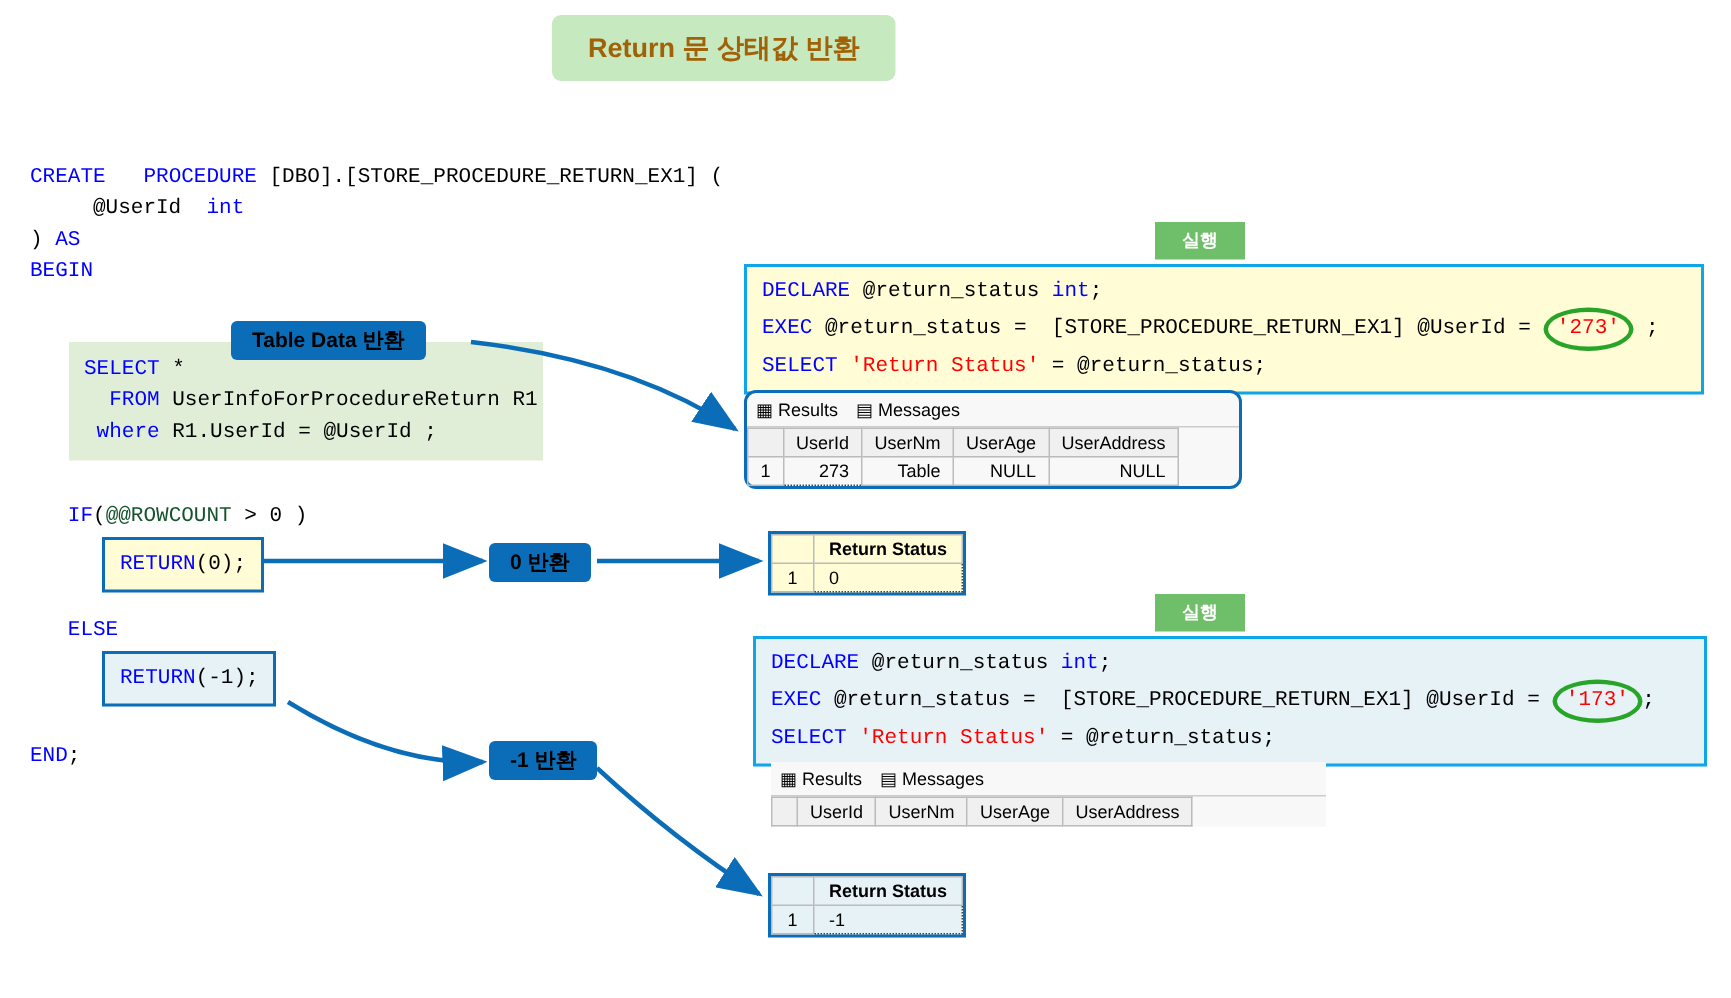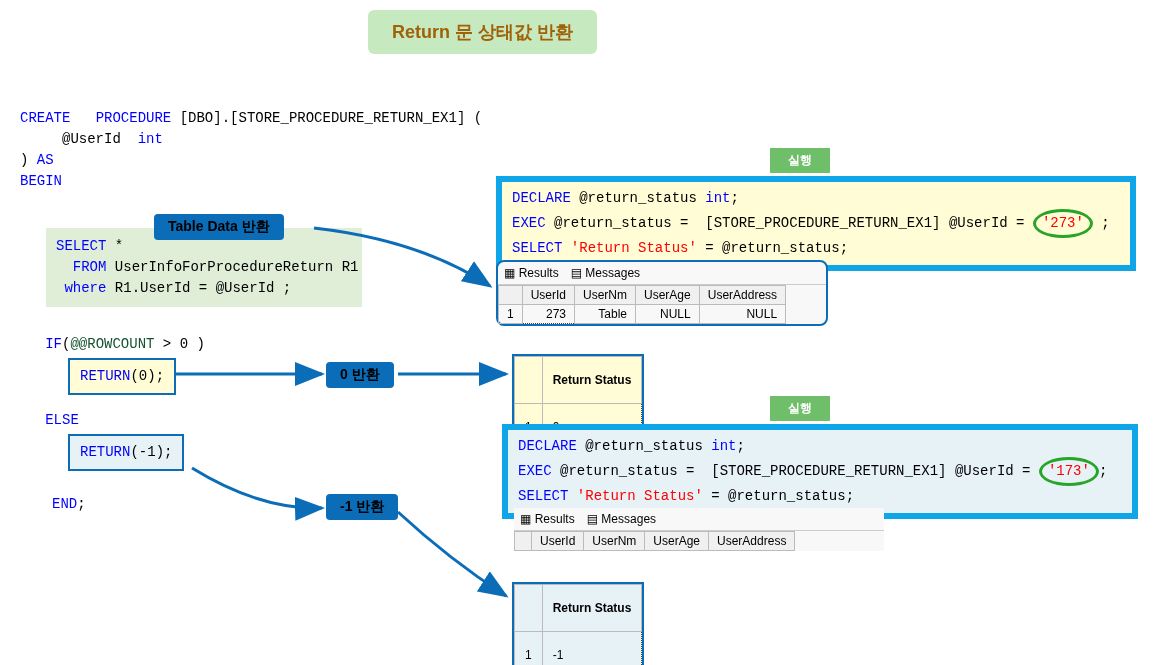"DECLARE @return_status int; EXEC" .exec-box { border: 6px solid #0ea5e9 -> 2px solid #0ea5e9 }
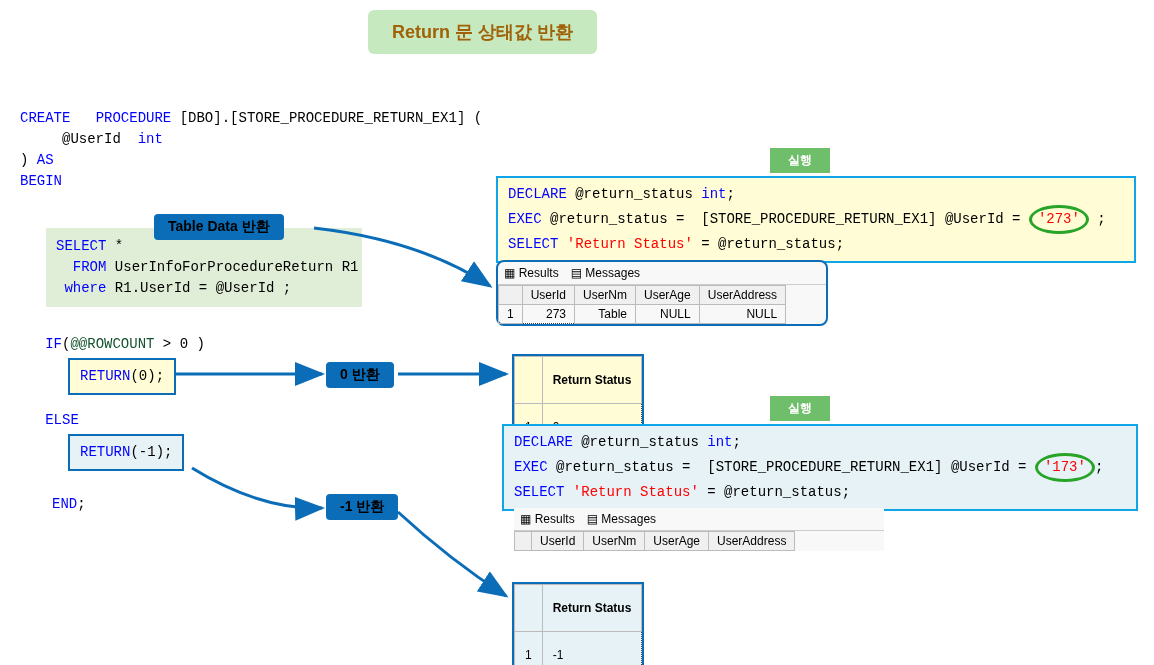"Return Status" .small-result th, .small-result td { padding: 16px 10px -> 2px 10px }
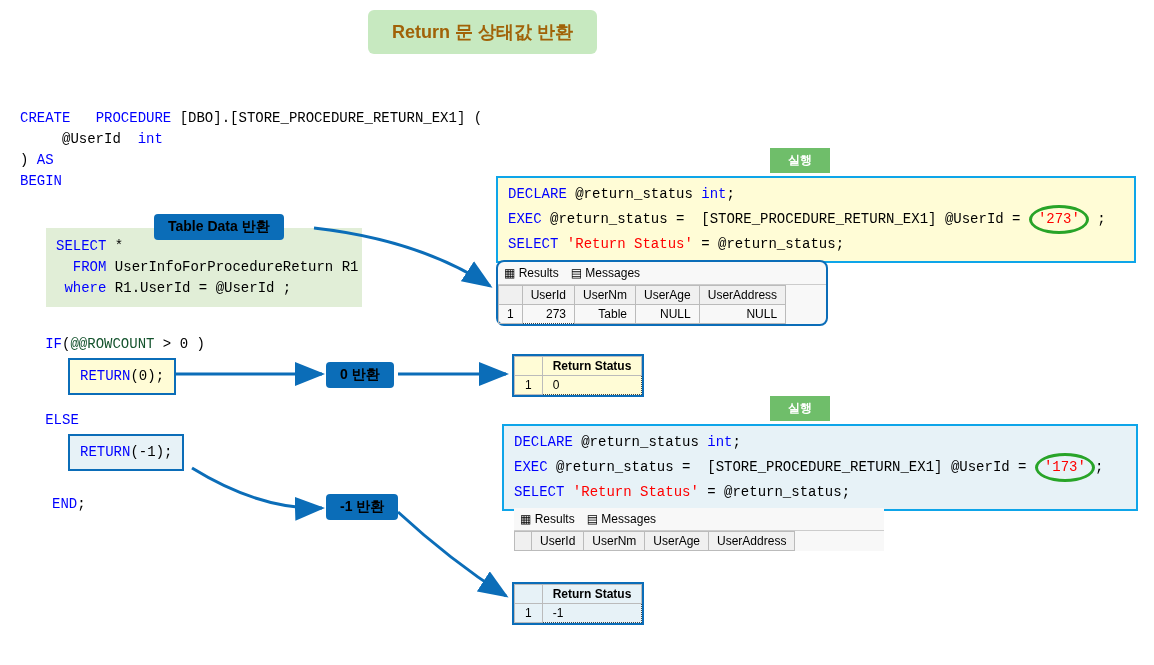"END;" div.code-block { margin-left: 32px -> none }
